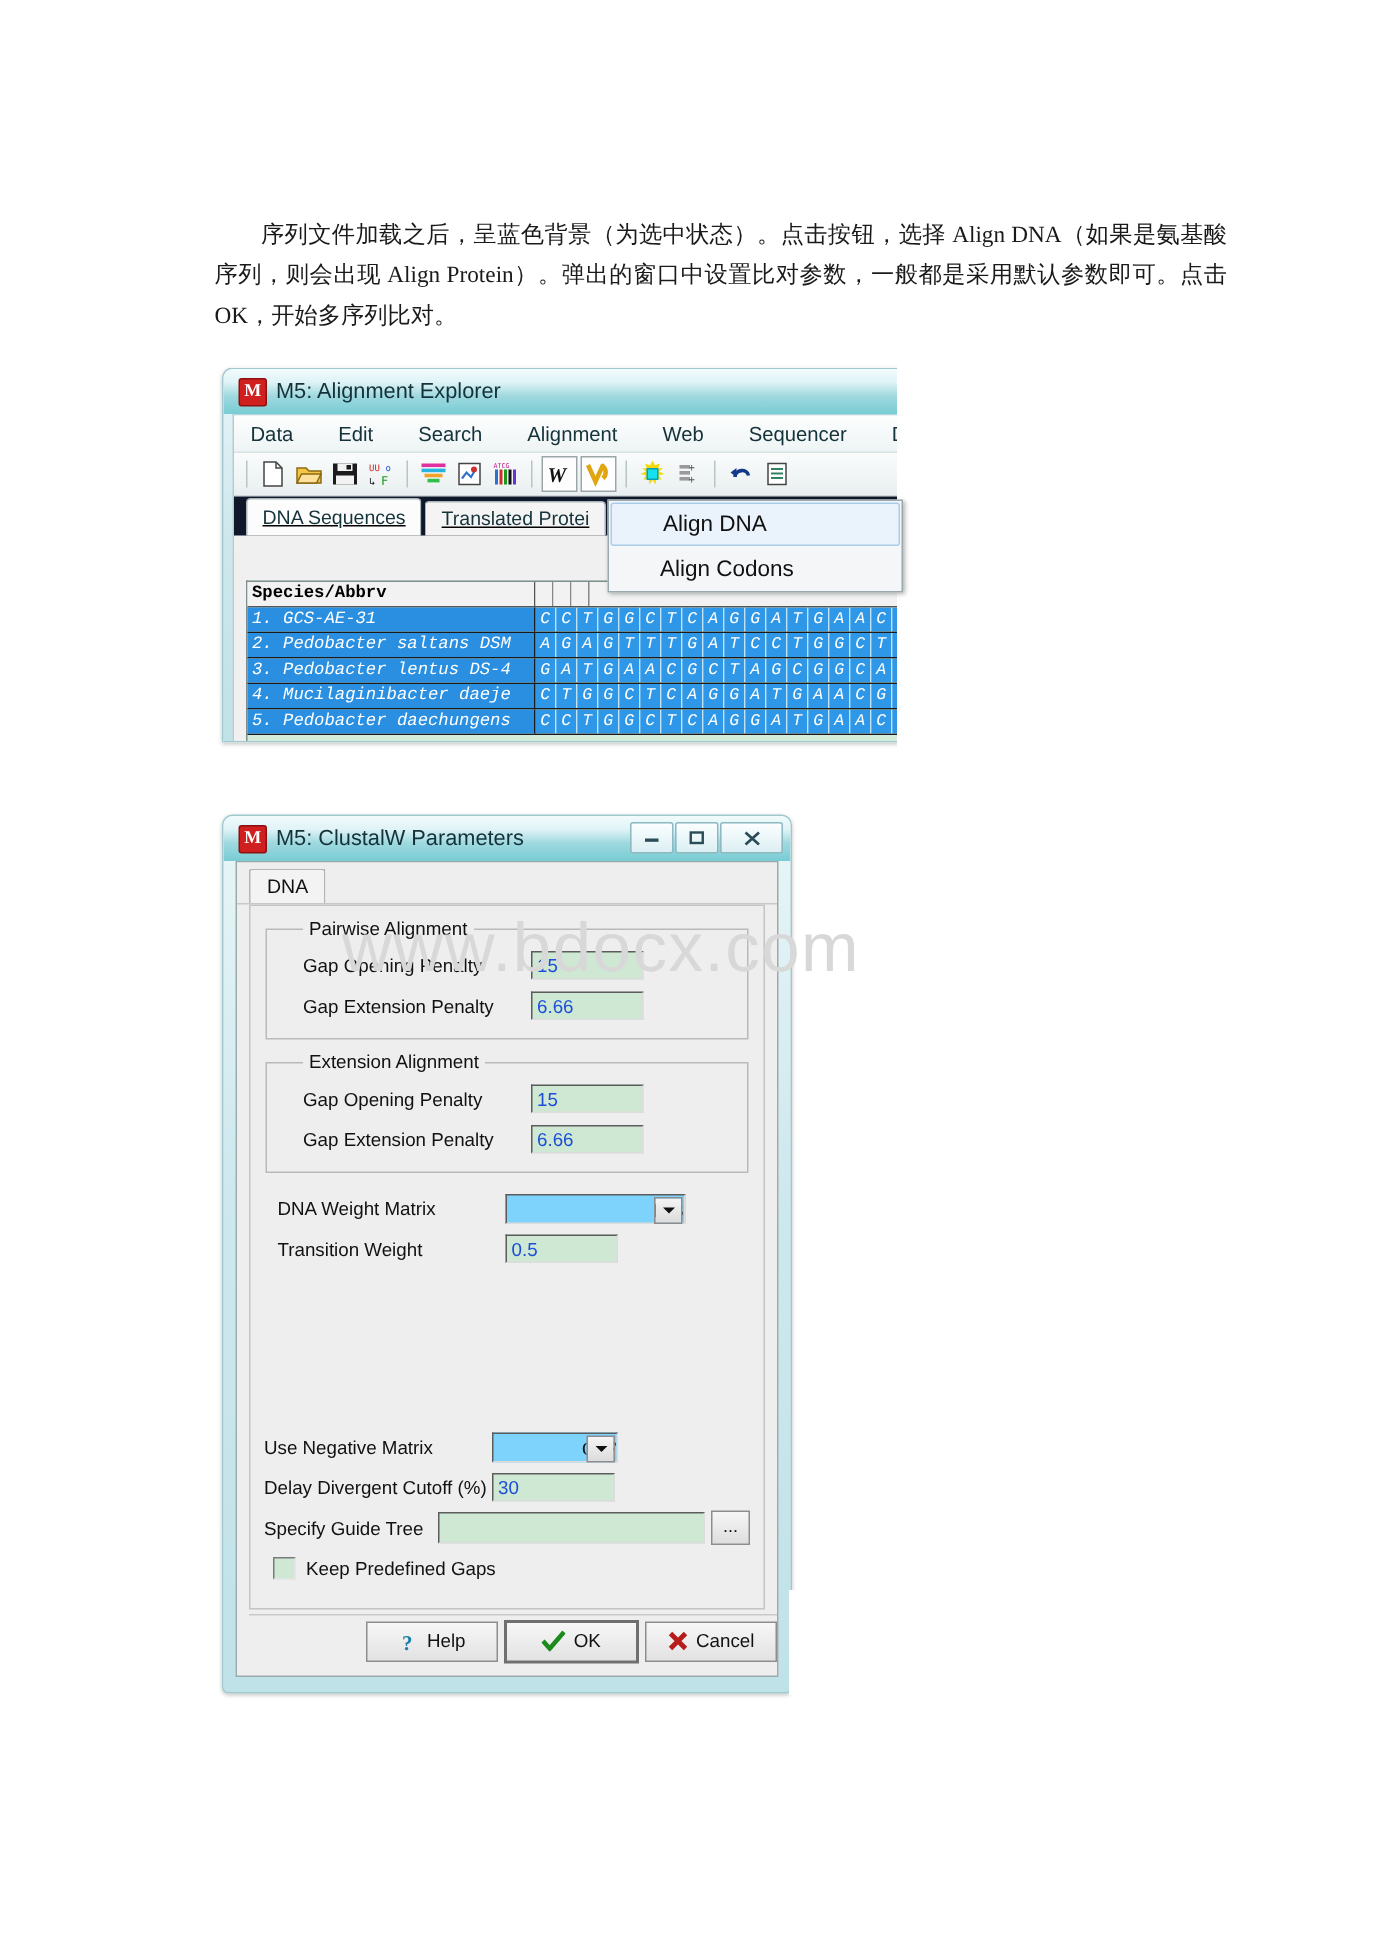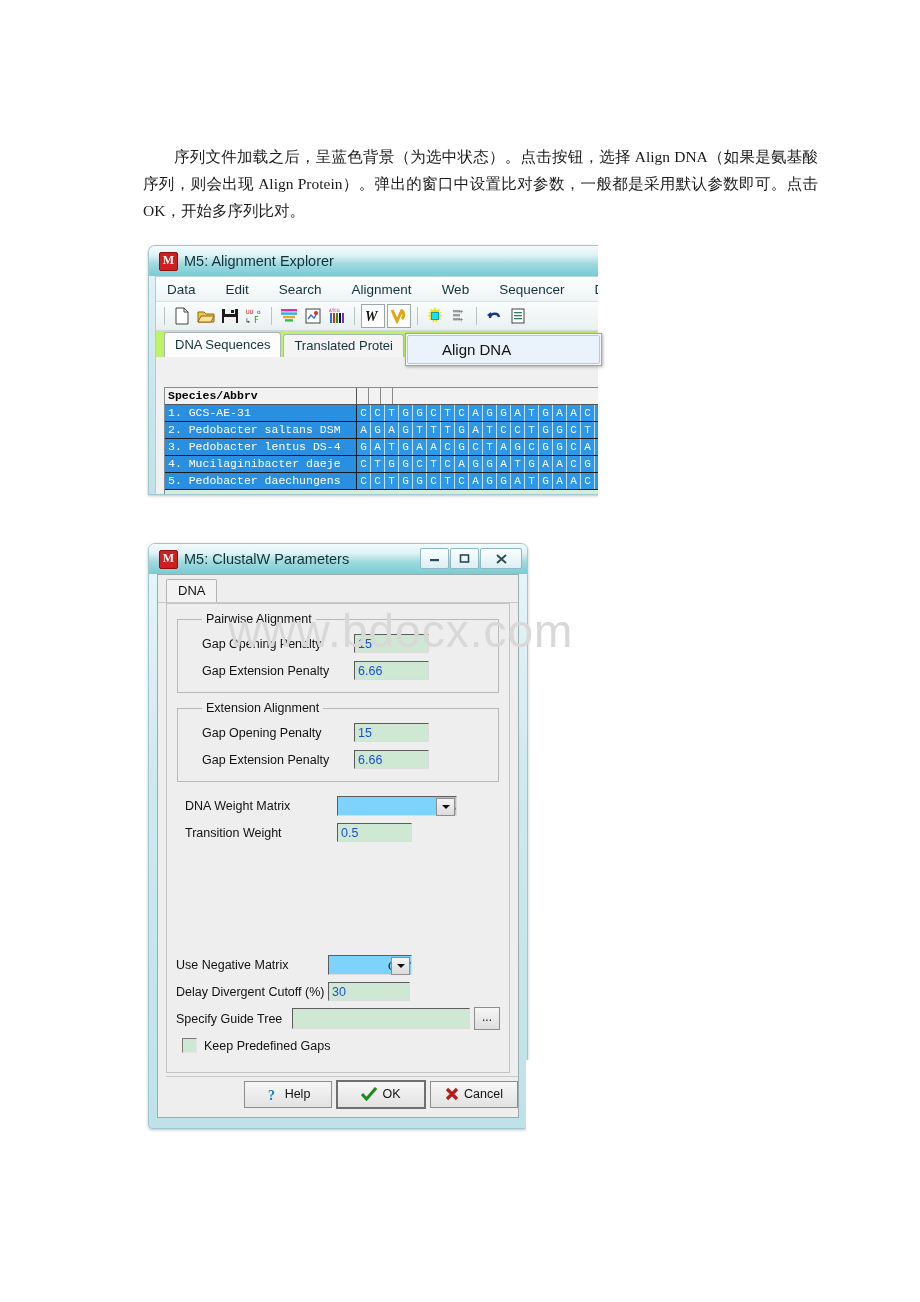"DNA Sequences" .tabstrip { background: #bef264 -> #0f172a; text-decoration: none -> underline }
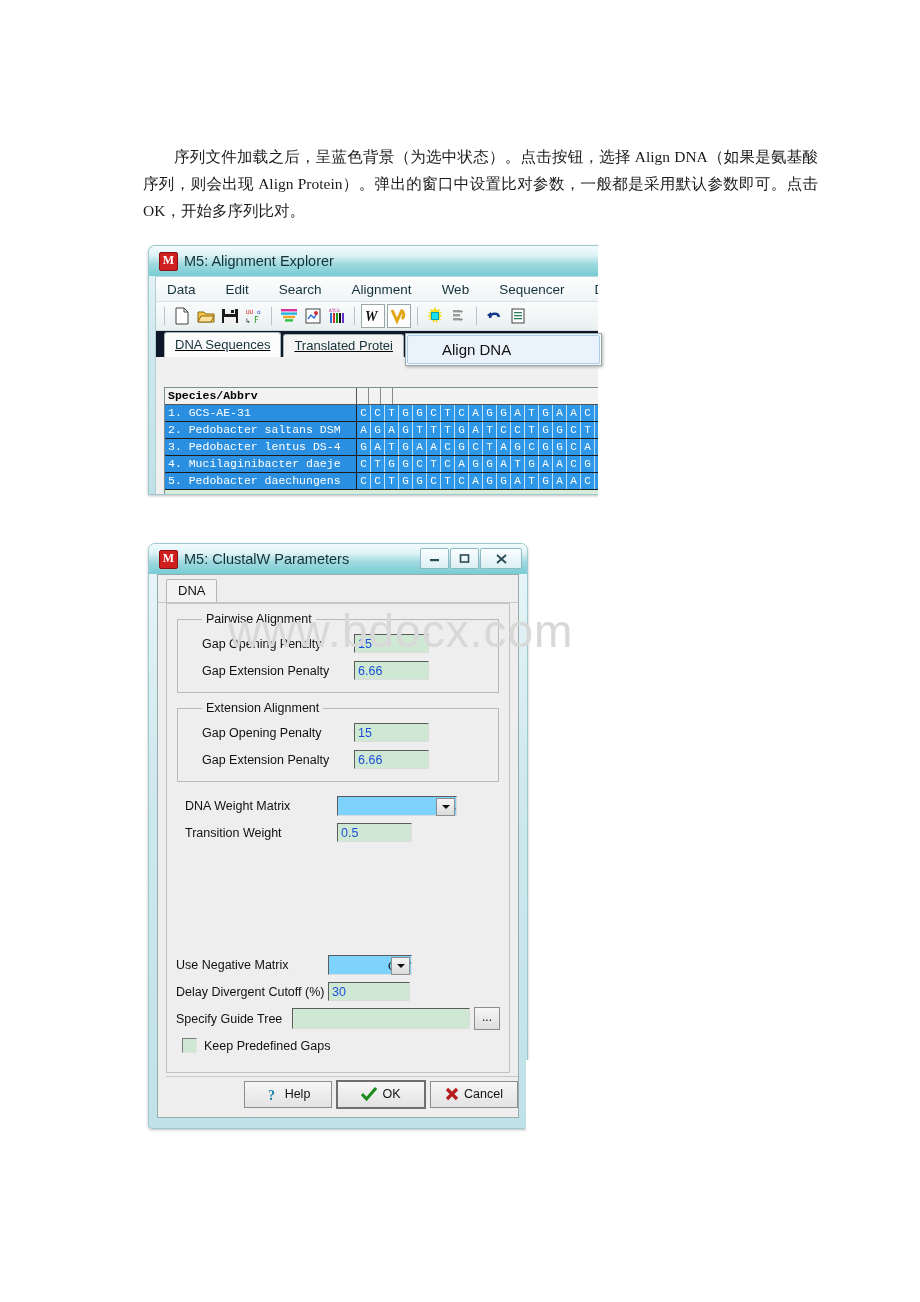"Align Codons" div.mi { html: none -> <div>Align Codons</div> }
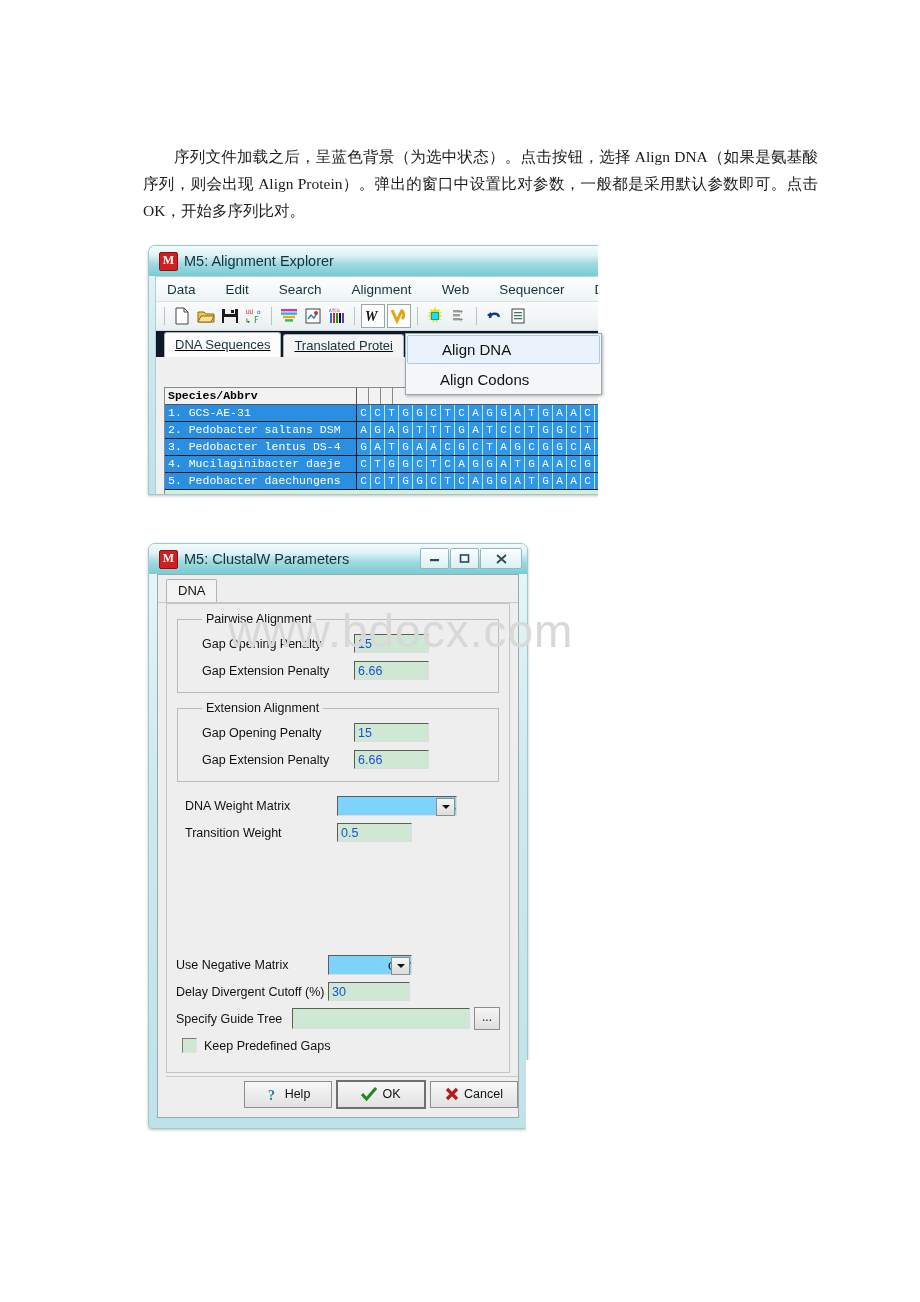"1. GCS-AE-31" .seqrow { font-style: none -> italic }
